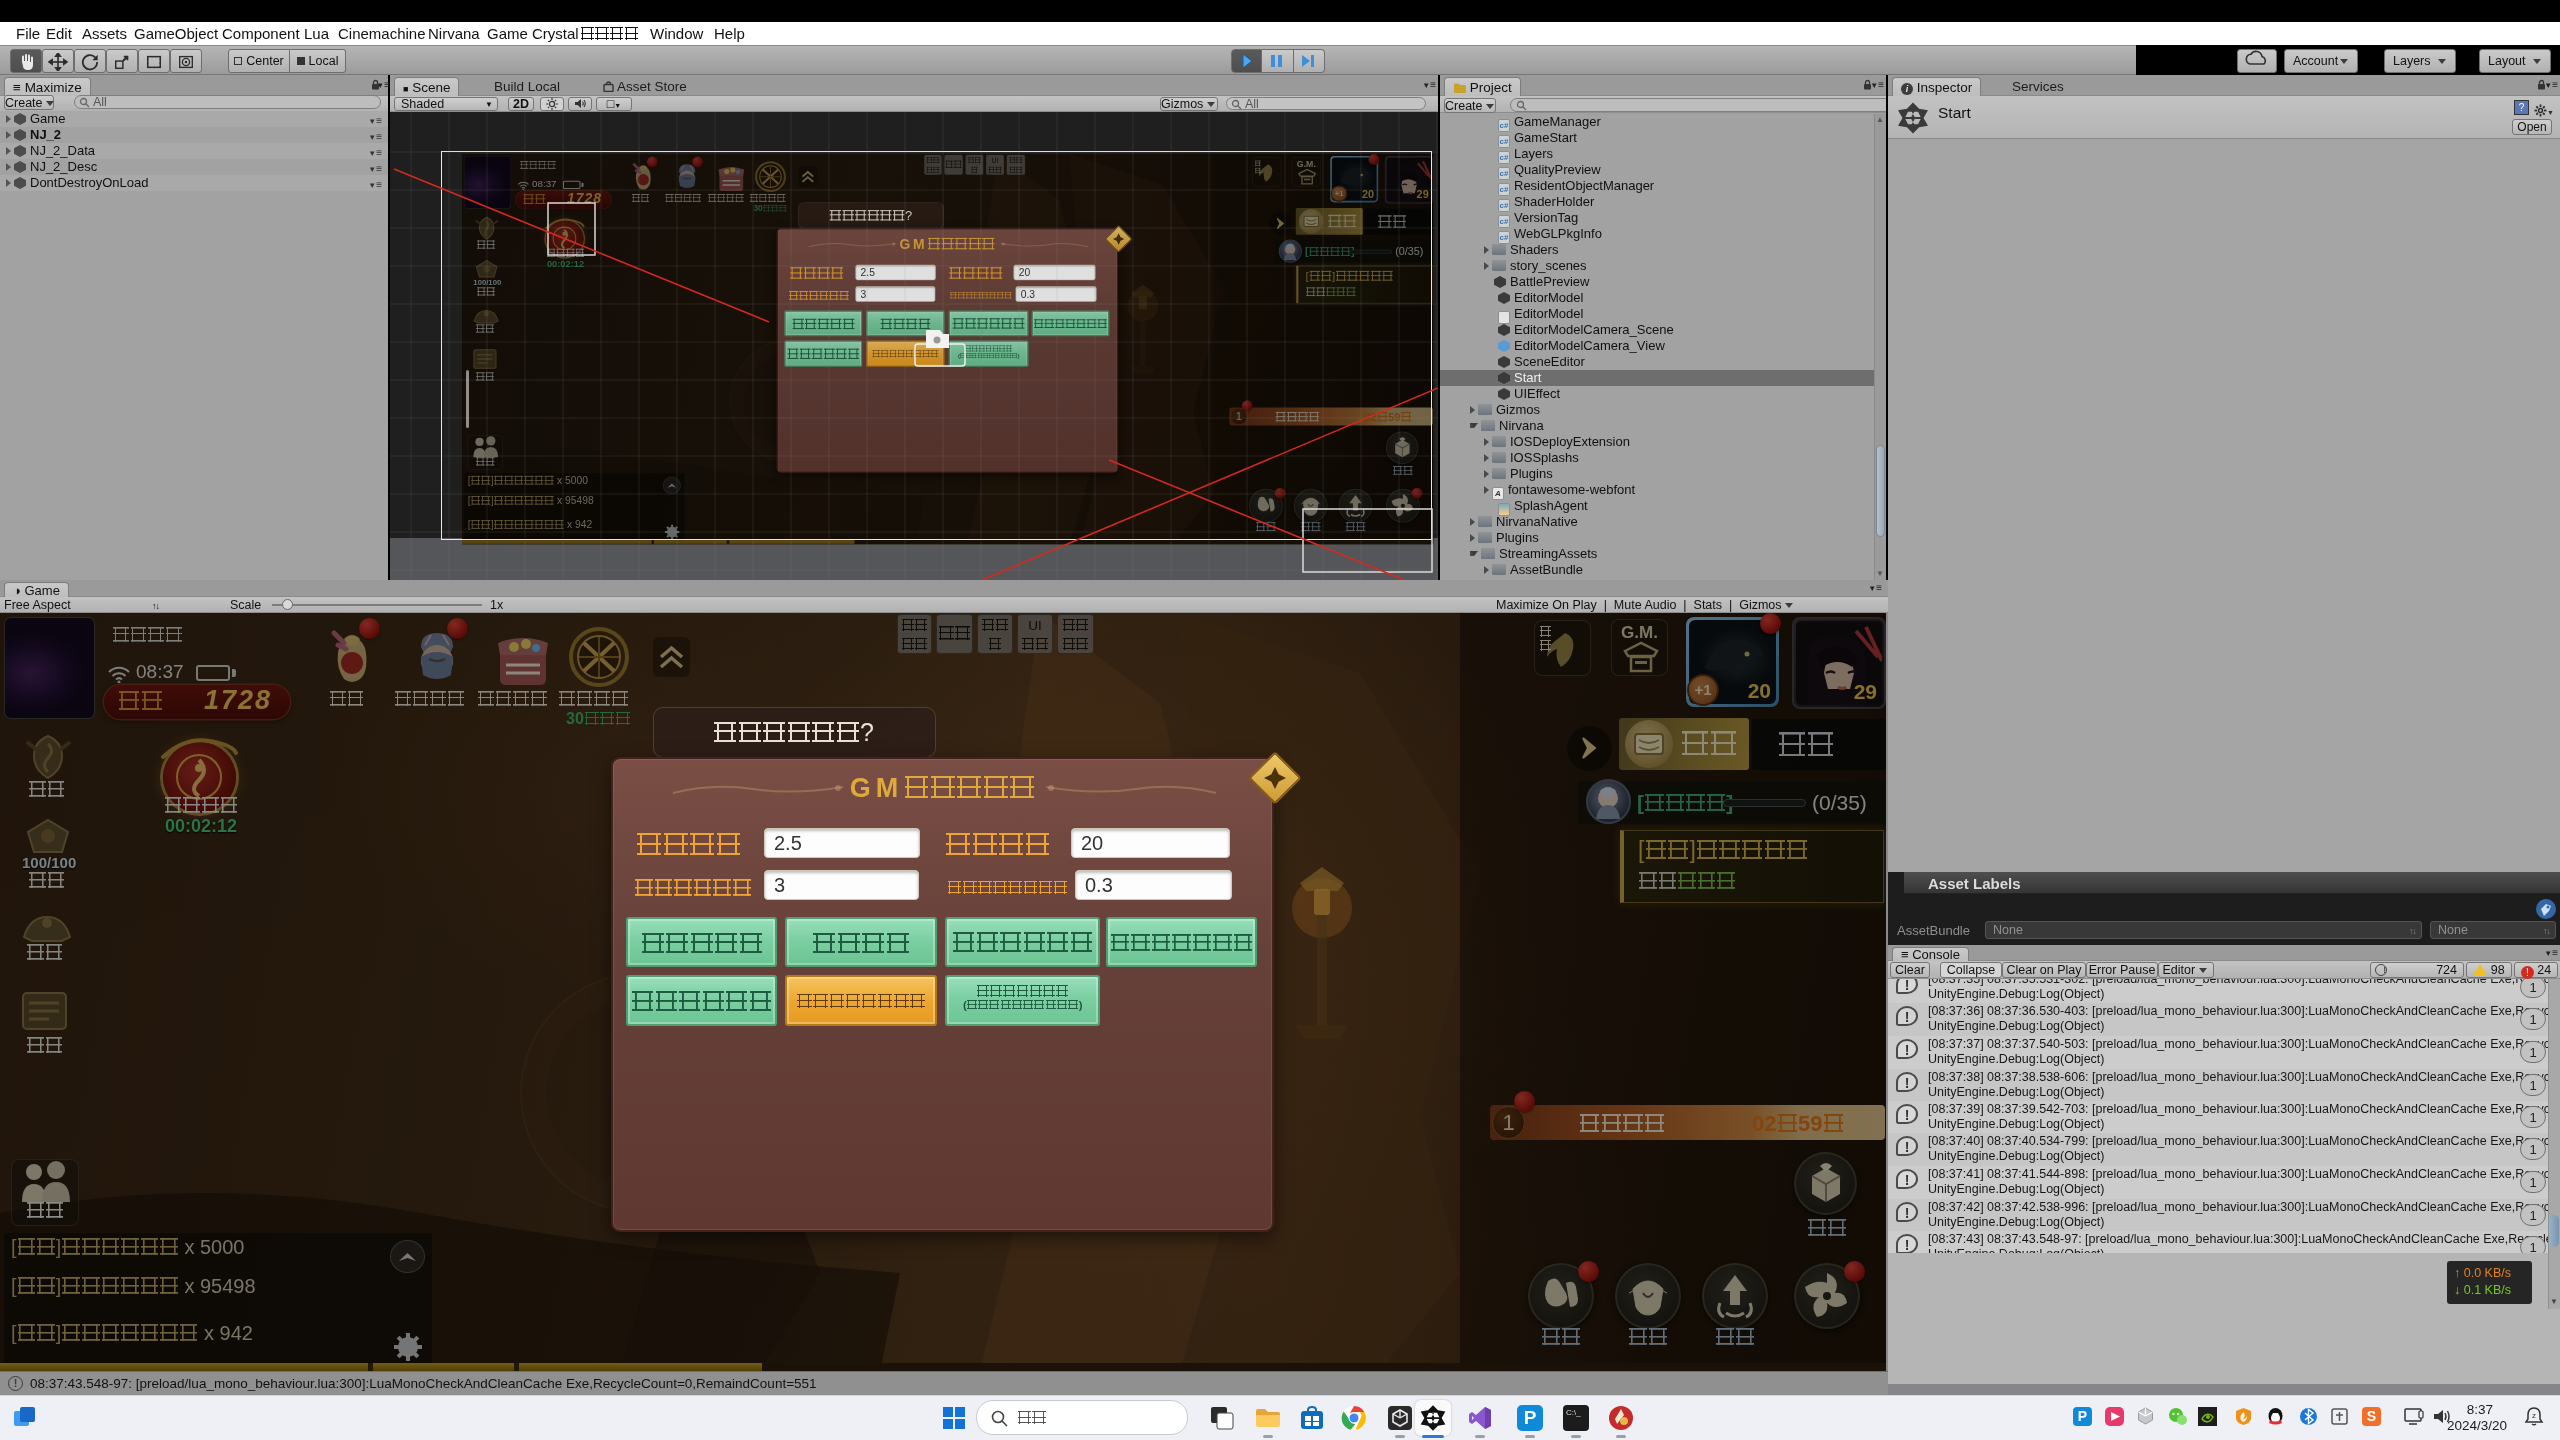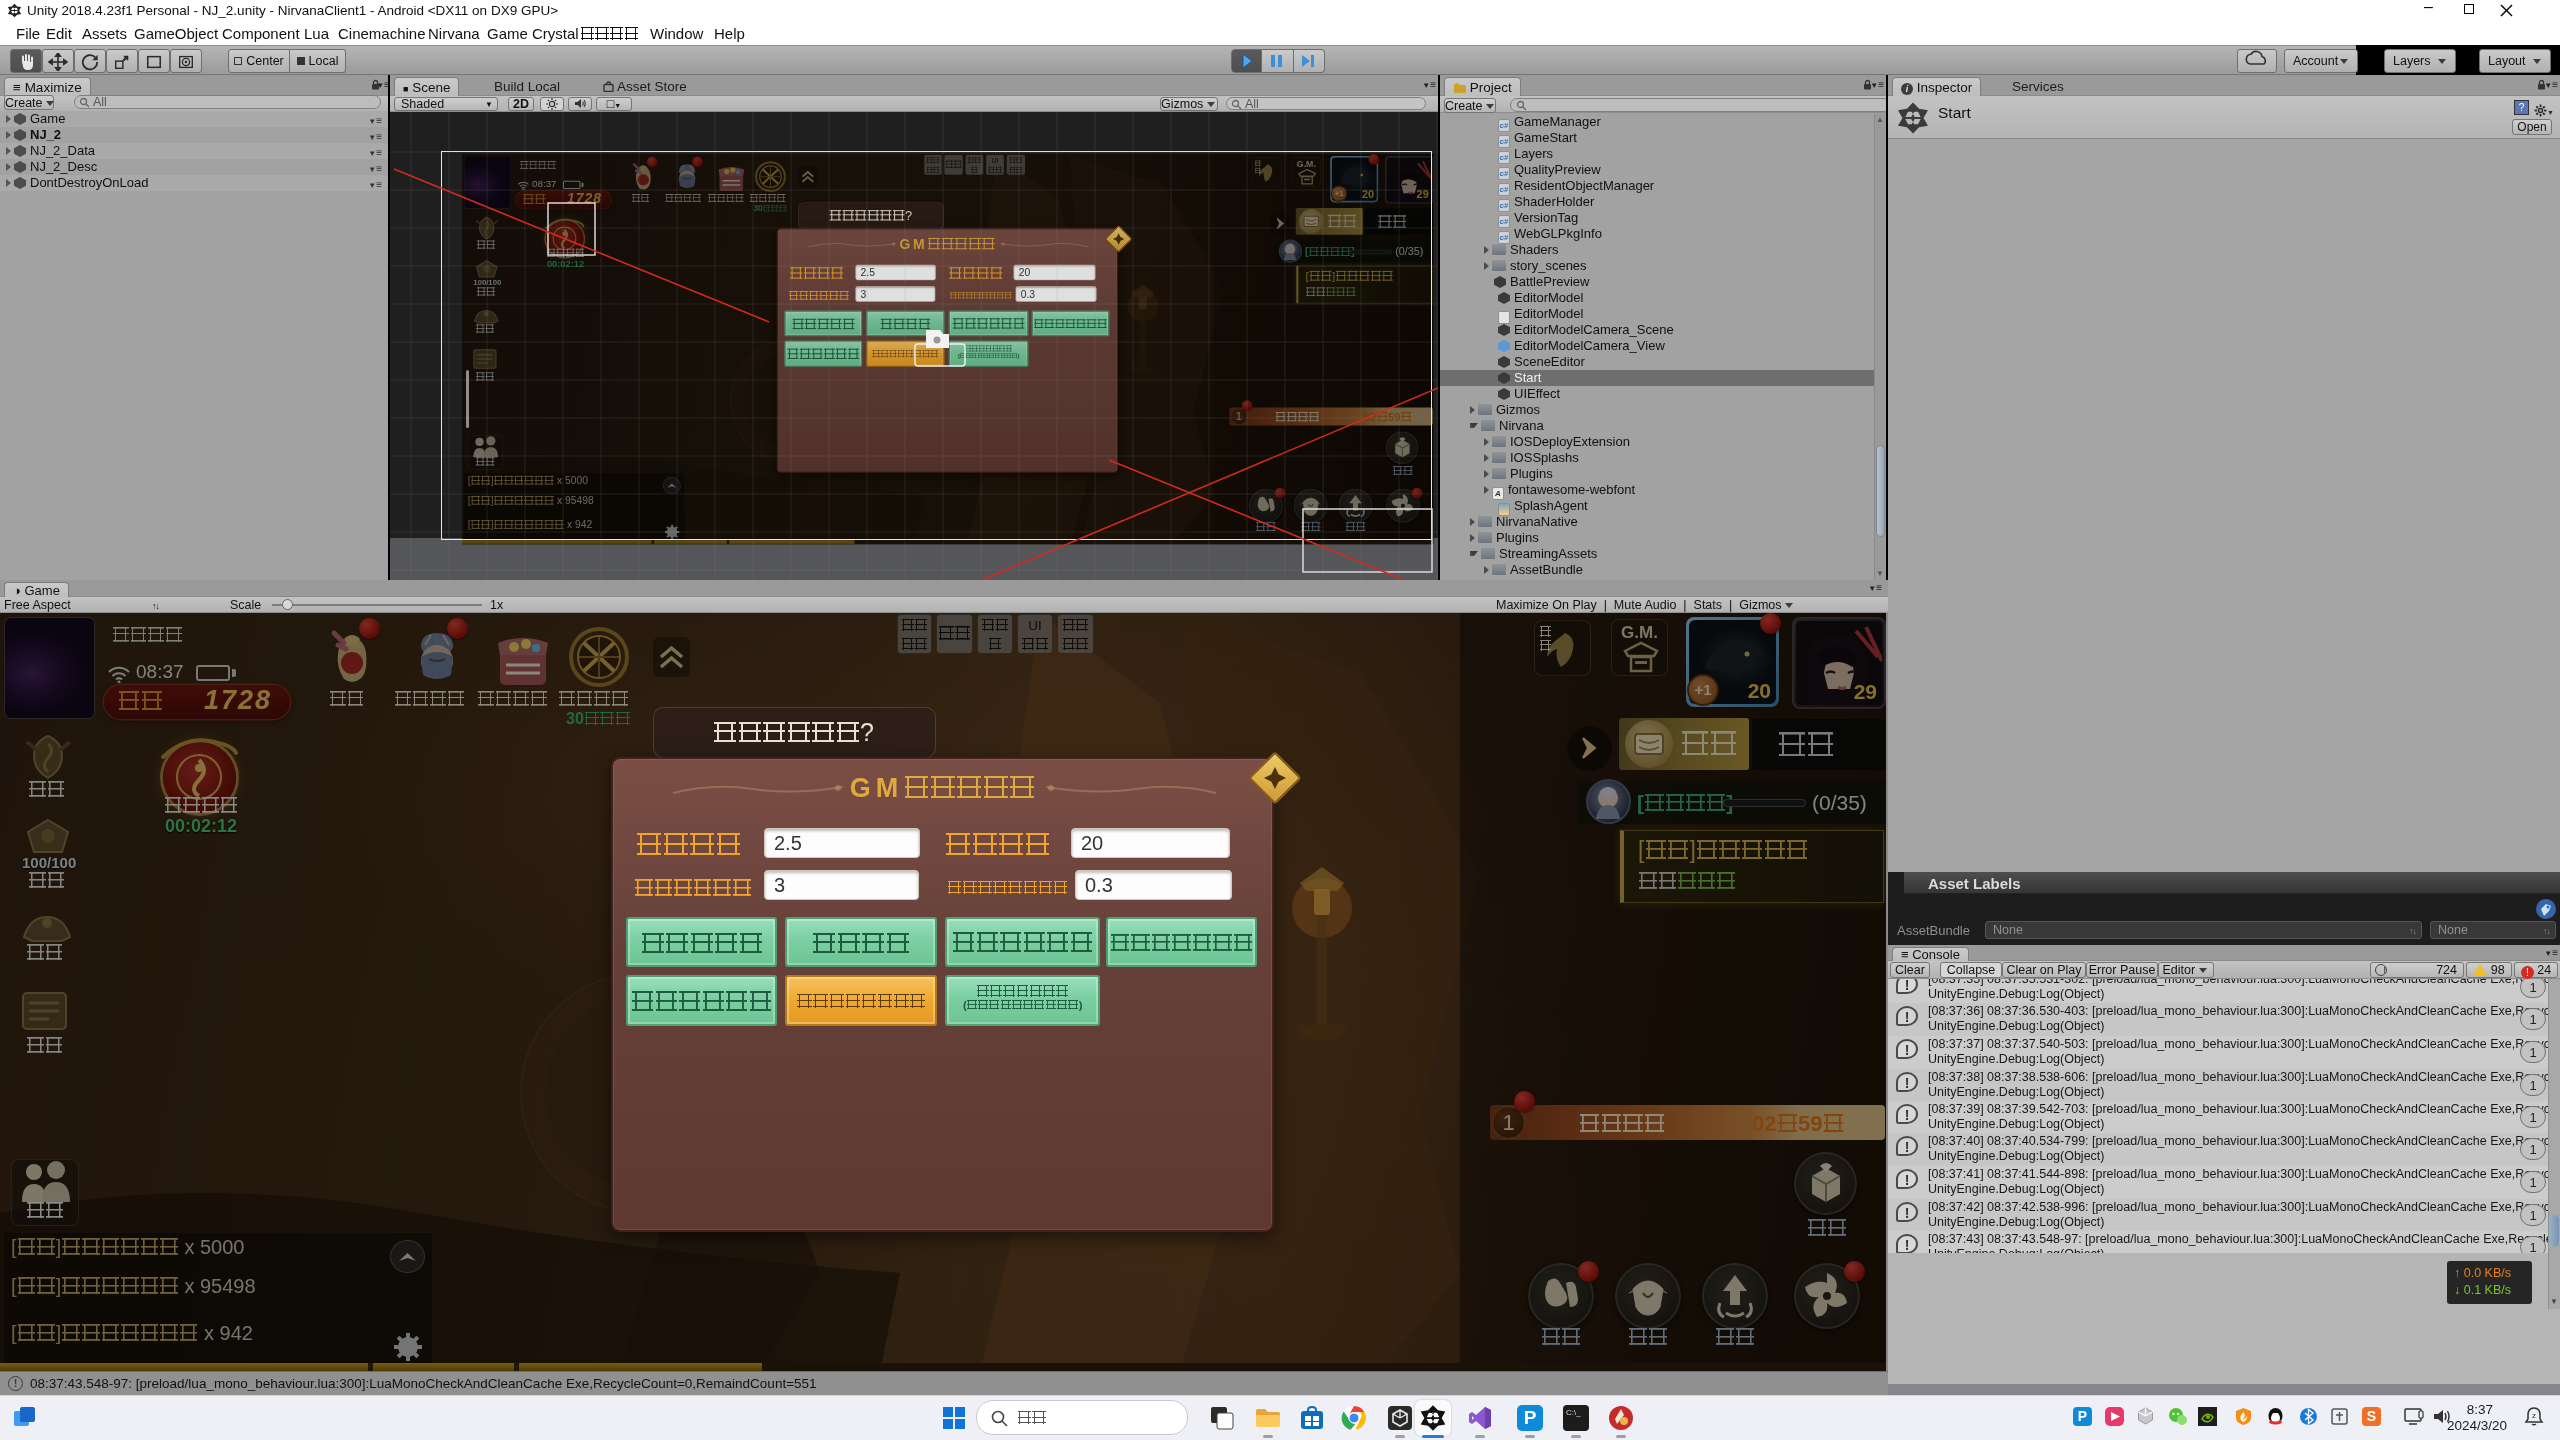"Unity 2018.4.23f1 Personal - NJ_2.unity" div.ab { html: <div> <span><svg> <path></path> </svg></span> <span>Unity 2018.4.23f1 Personal - NJ_2.unity - NirvanaClient1 - Android &lt;DX11 on DX9 GPU&gt;</span> <span>–</span> <span></span> <span><svg> <line></line> <line></line> </svg></span> </div> -> none }
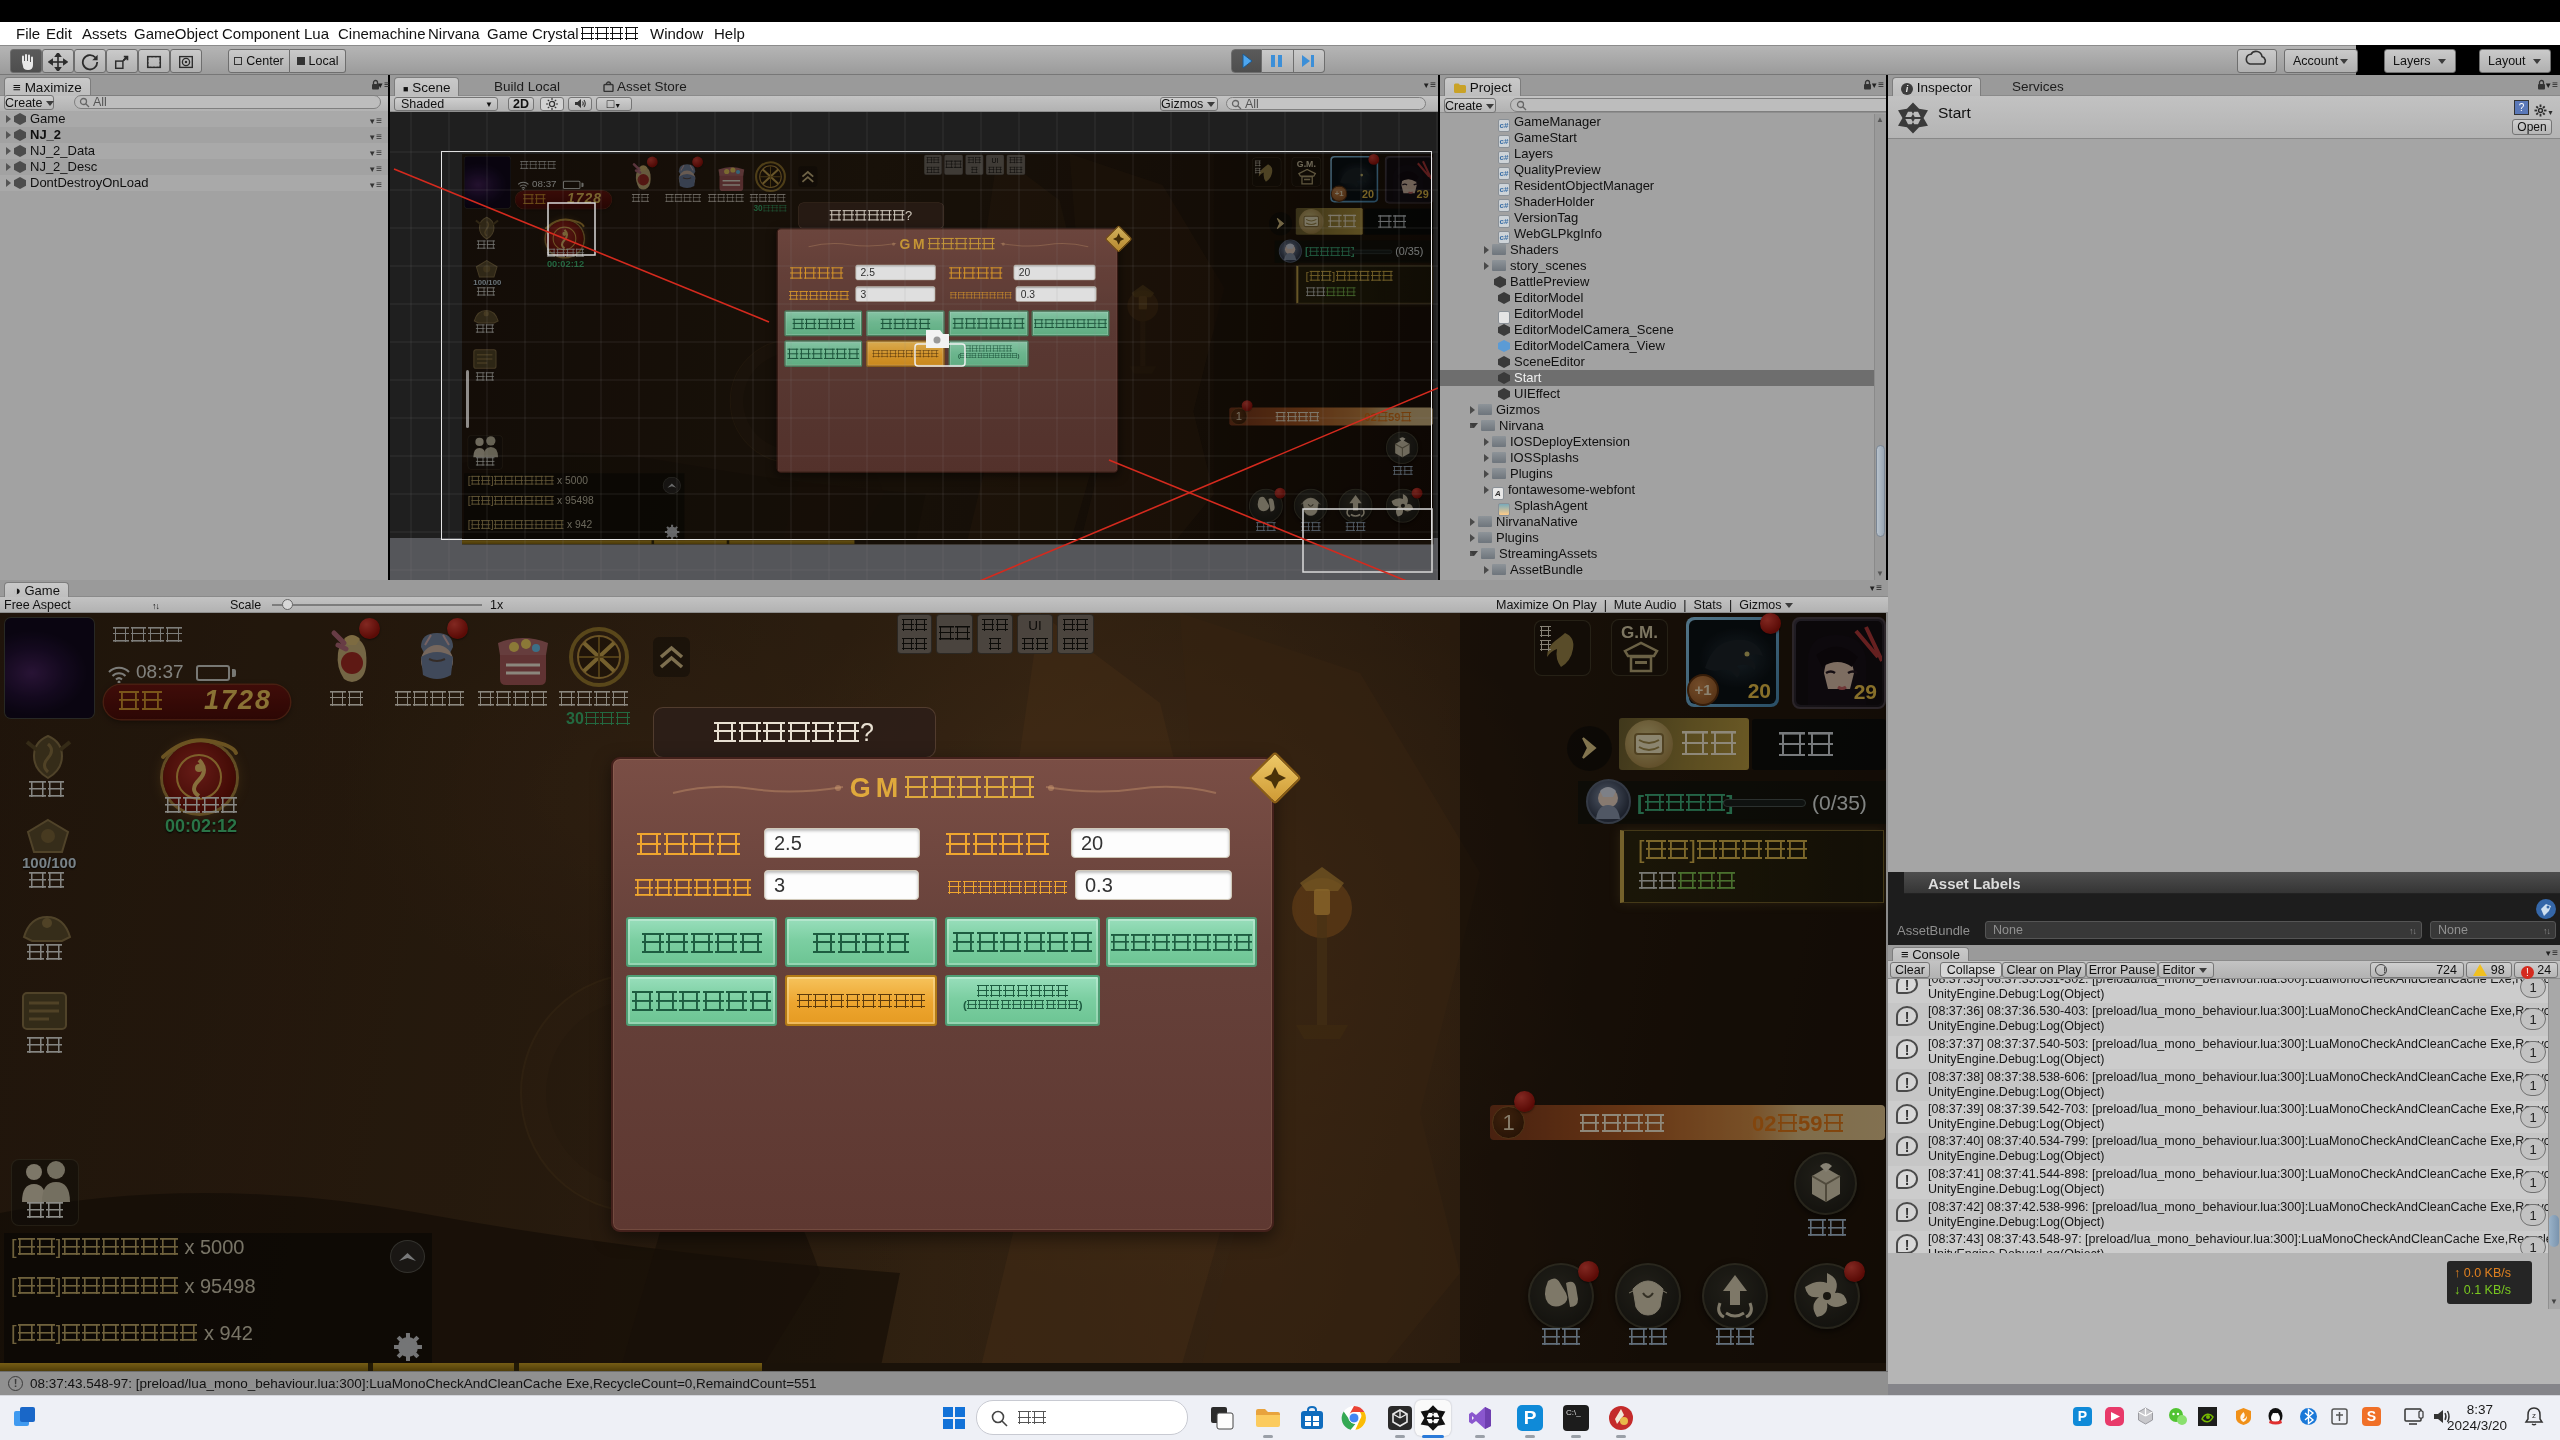"Center" #toolbar { width: 2356px -> 2136px }
